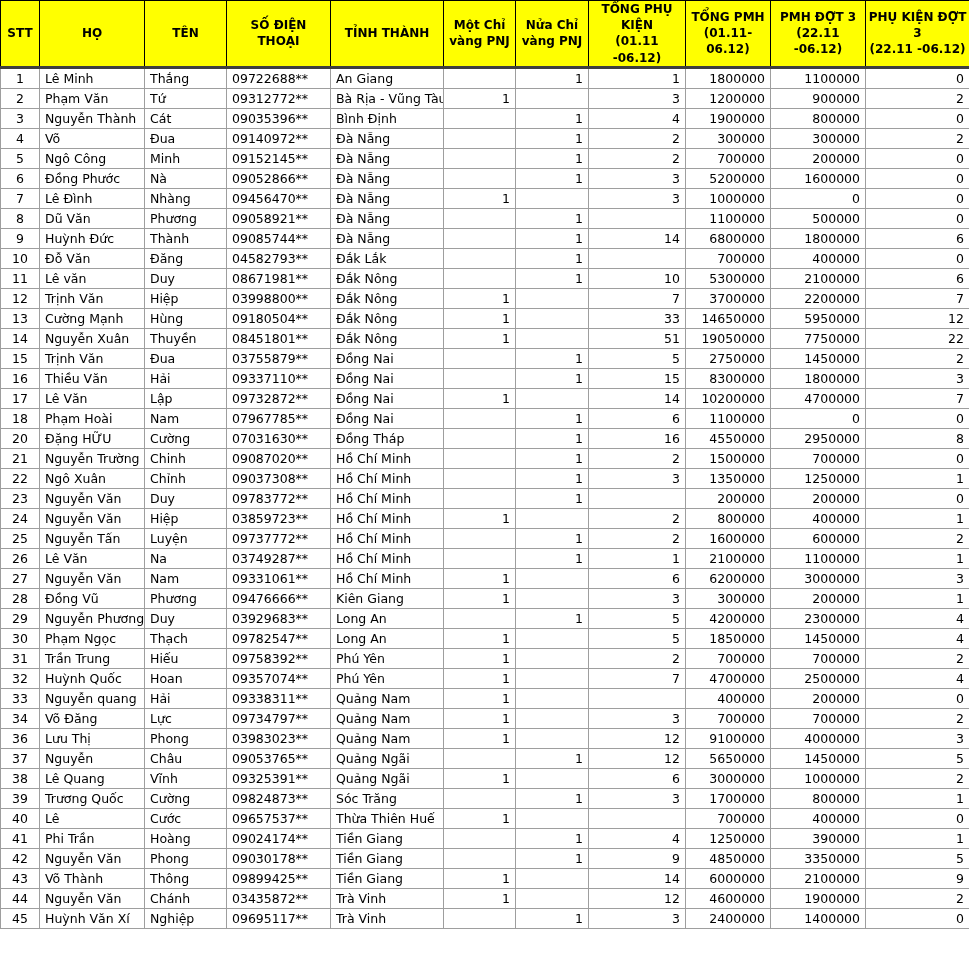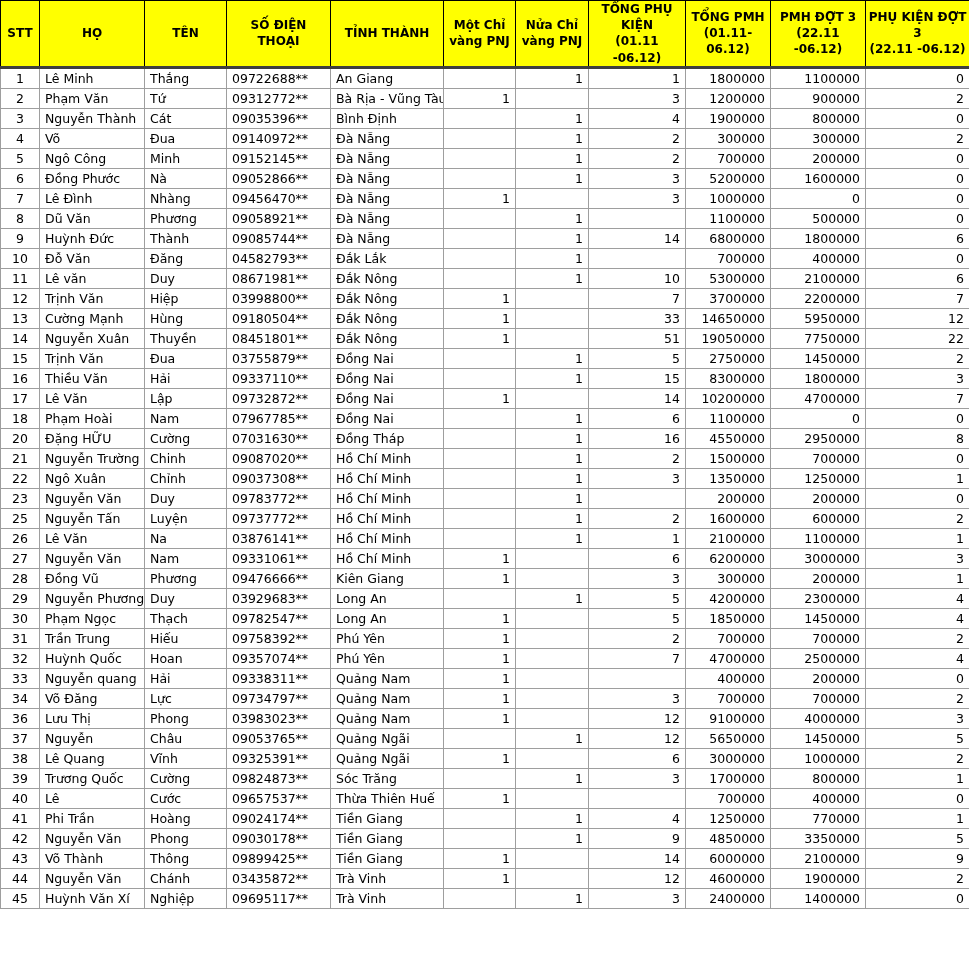"24" tr { html: none -> <tr> <td>24</td> <td>Nguyễn Văn</td> <td>Hiệp</td> <td>03859723**</td> <td>Hồ Chí Minh</td> <td>1</td> <td></td> <td>2</td> <td>800000</td> <td>400000</td> <td>1</td> </tr> }
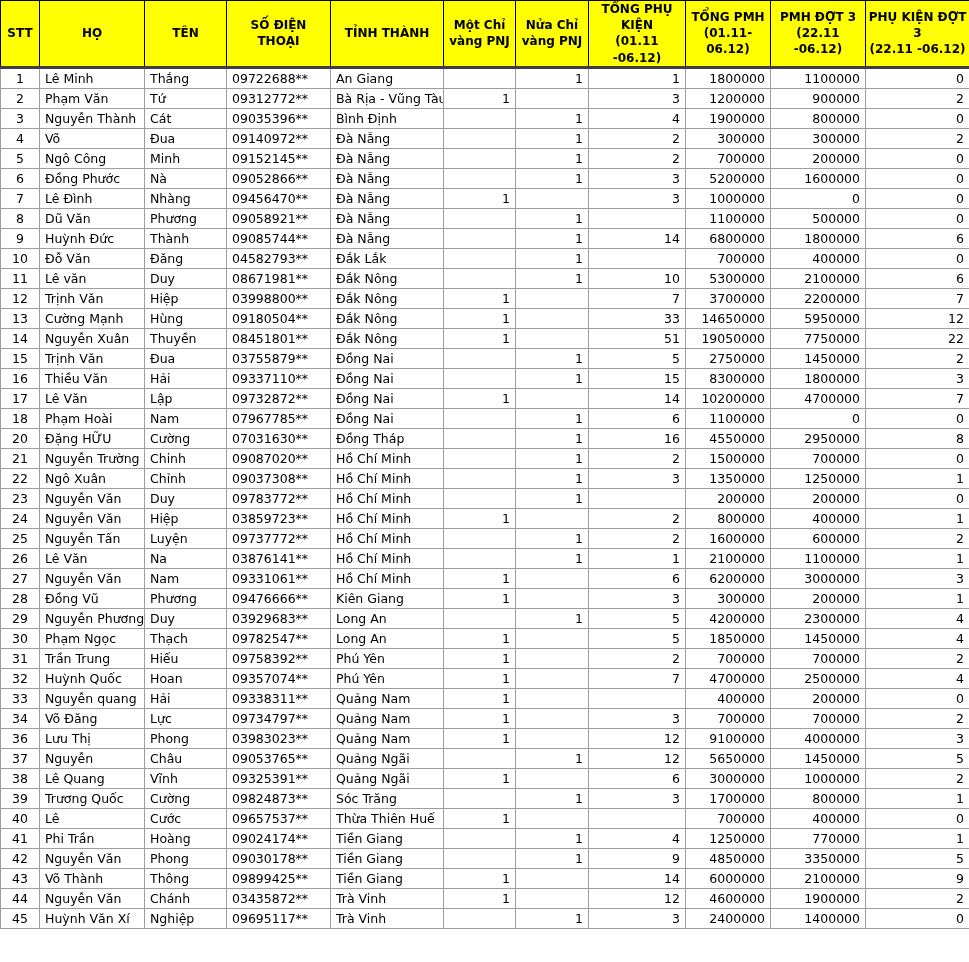"03876141**" td.al-l { text: 03876141 -> 03749287 }
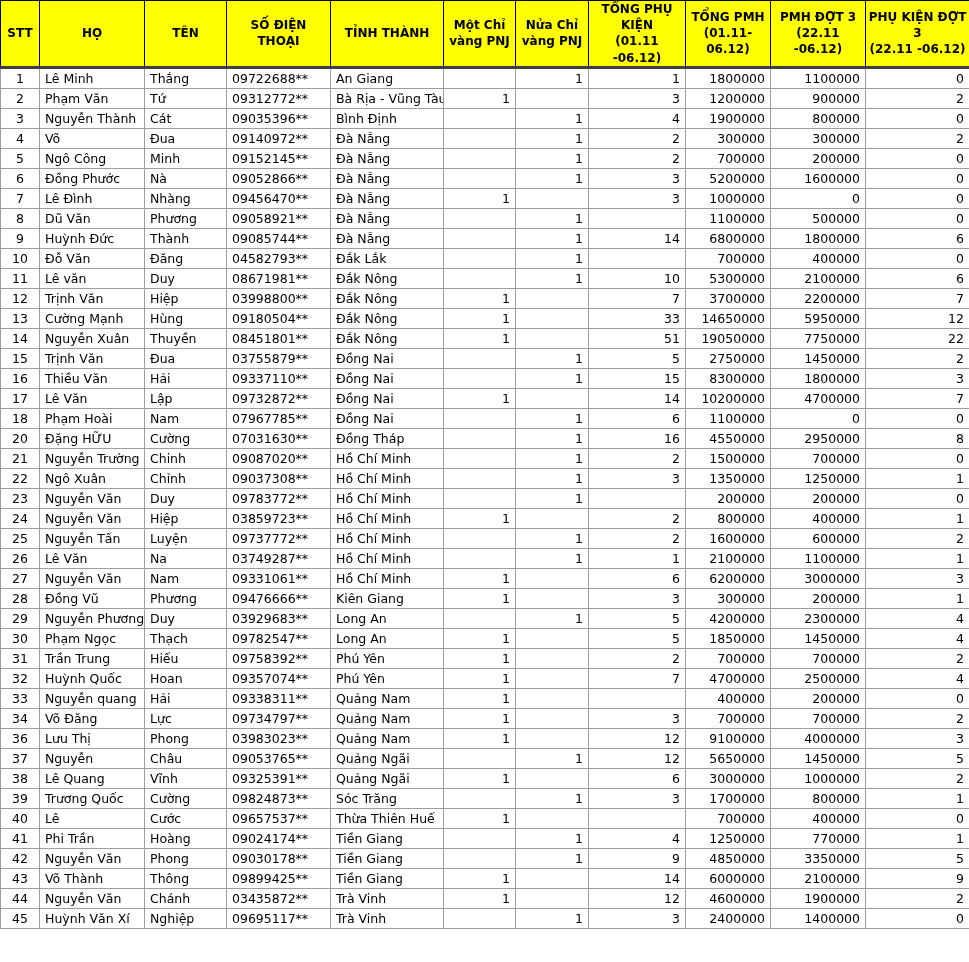"770000" td.al-r { text: 770000 -> 390000 }
